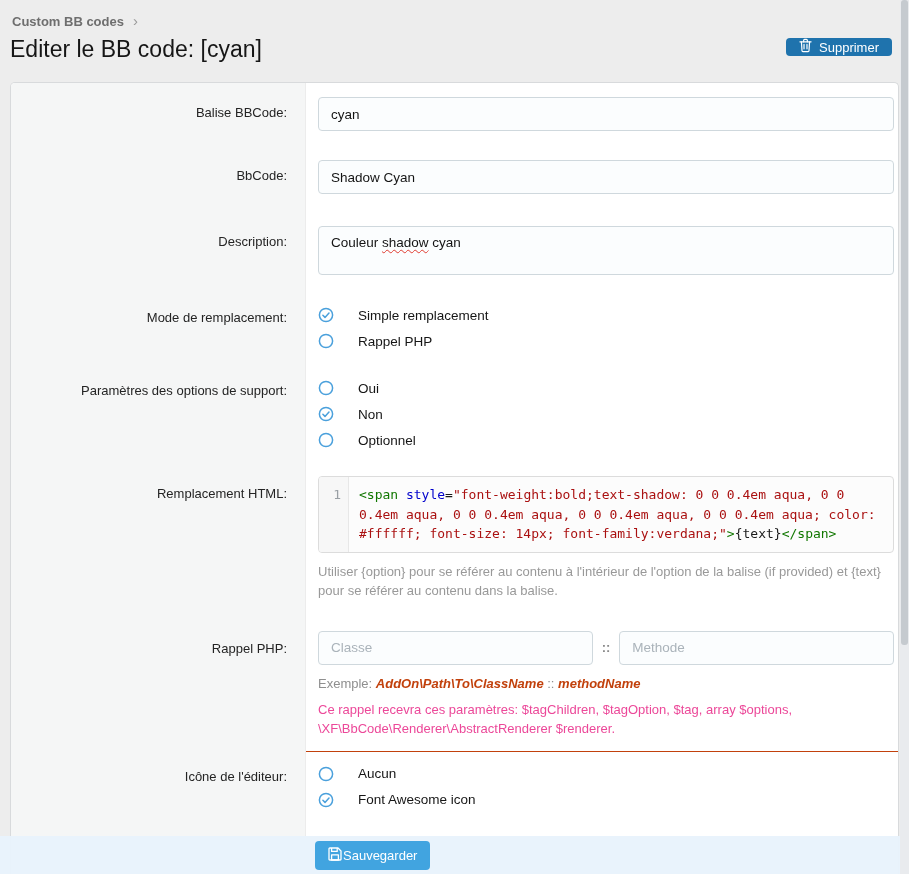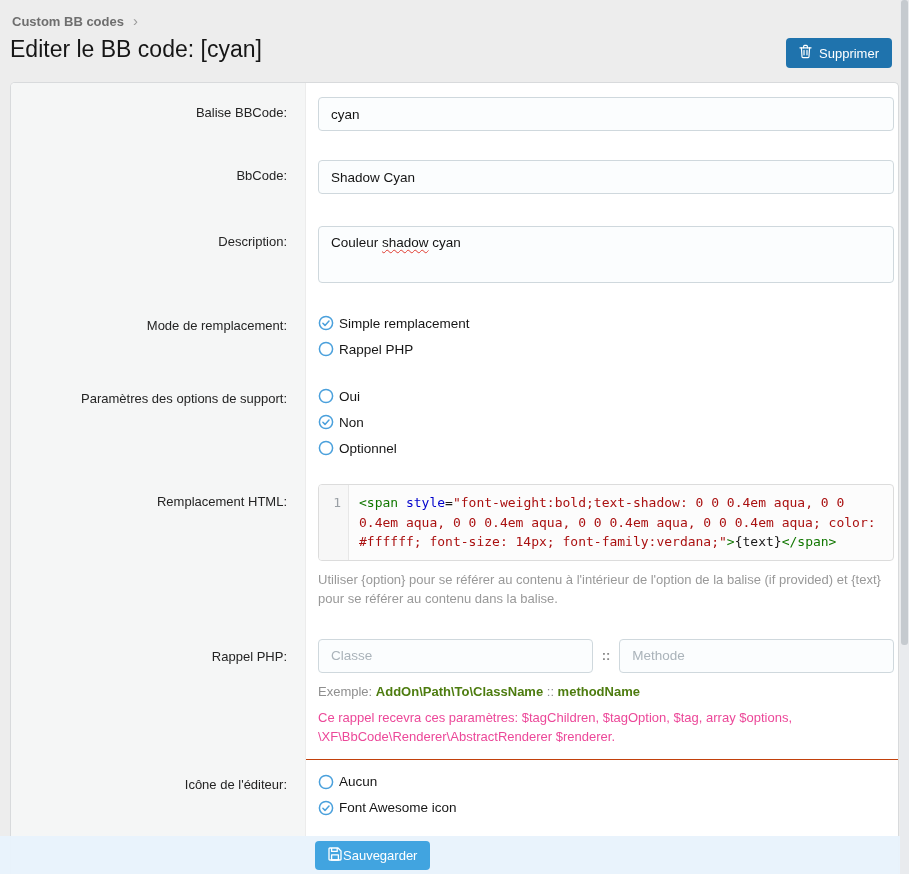"Supprimer" .delete-btn { height: 30px -> 18px }
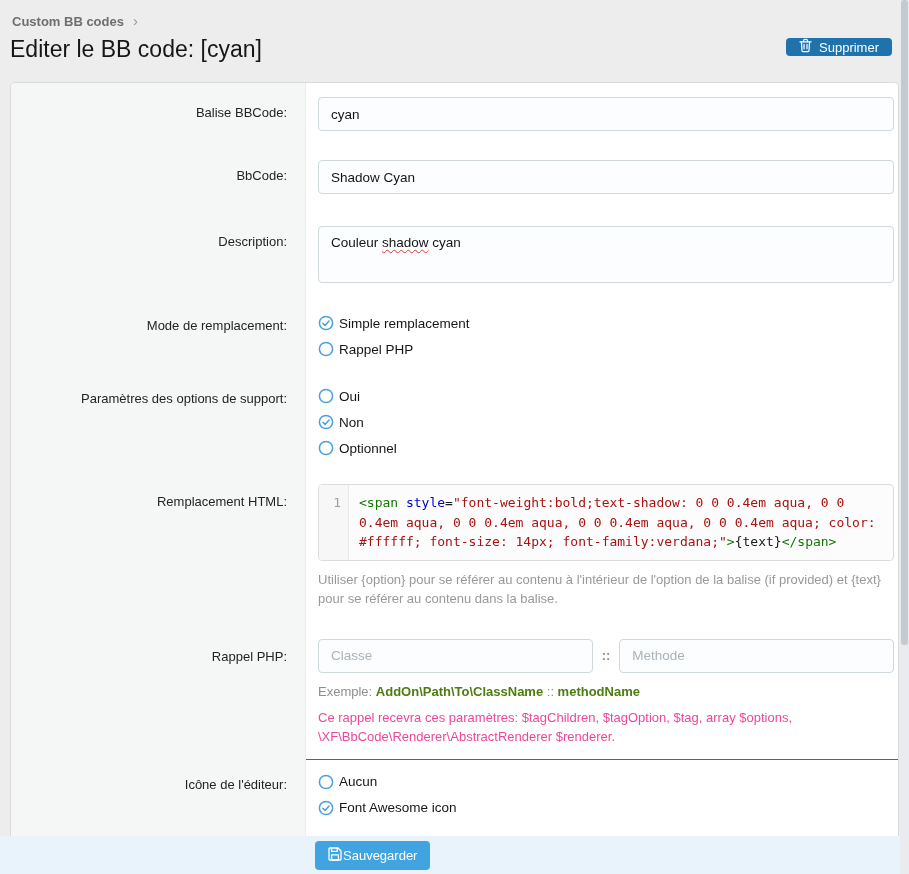"Couleur shadow cyan" .desc-box { height: 57px -> 49px }
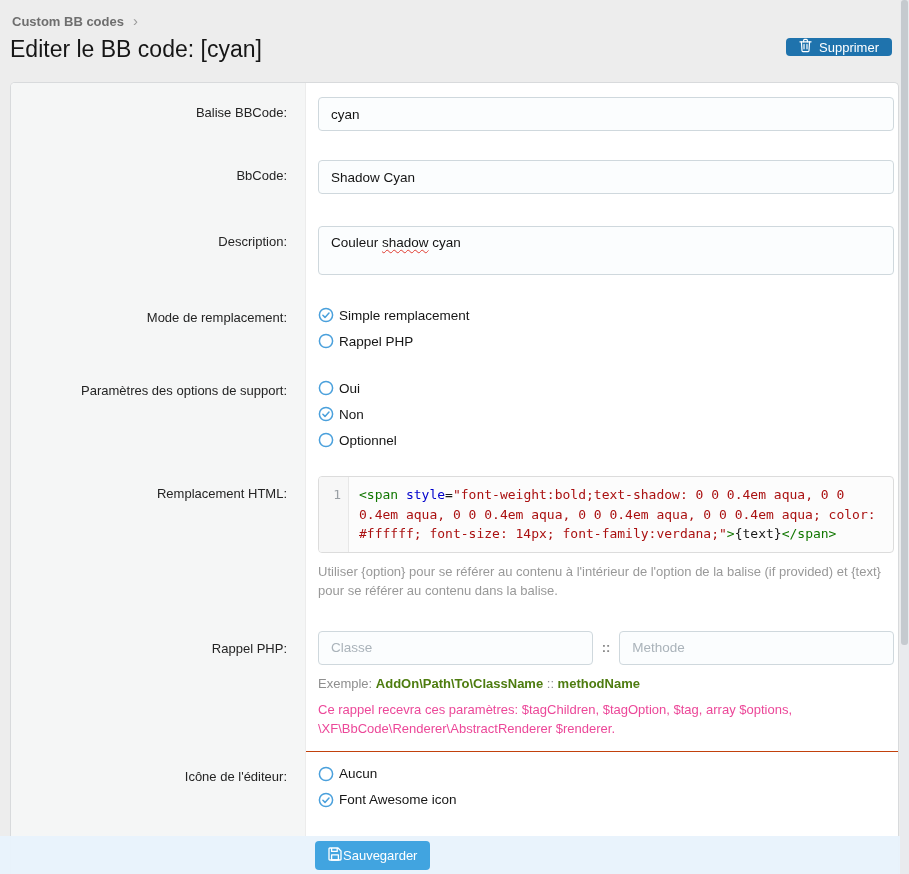"Simple remplacement" .radio-line { gap: 5px -> 24px }
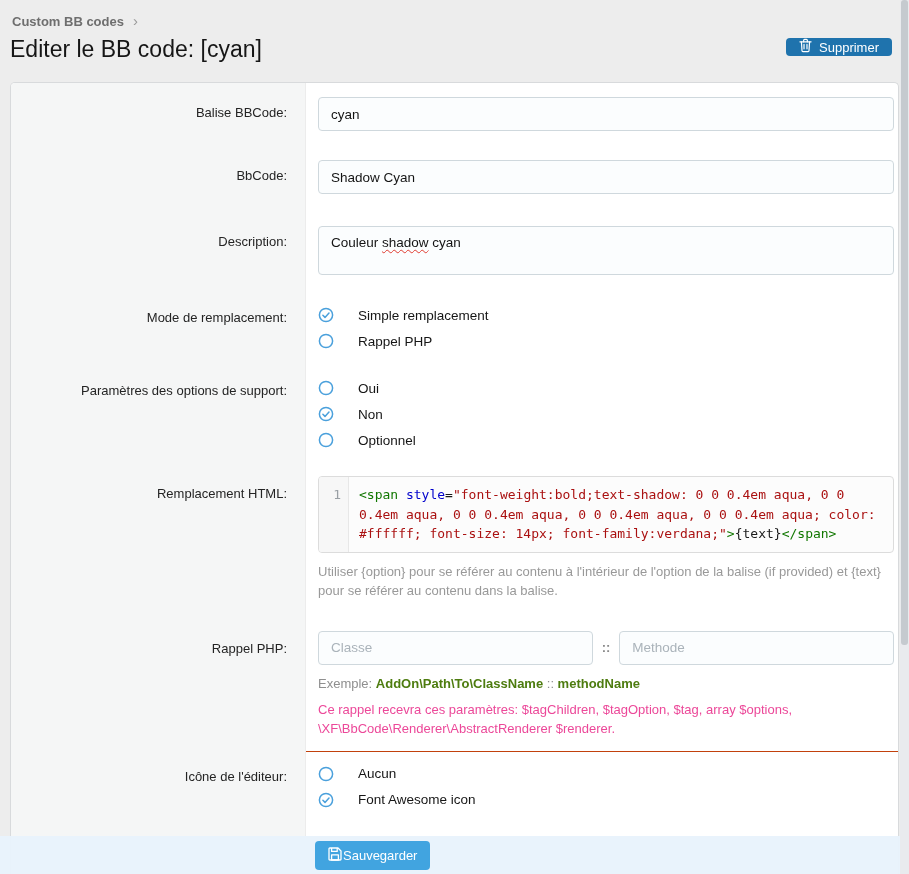"AddOn\Path\To\ClassName" .example .bold { color: #4d7c0f -> #c2410c; font-style: none -> italic }
